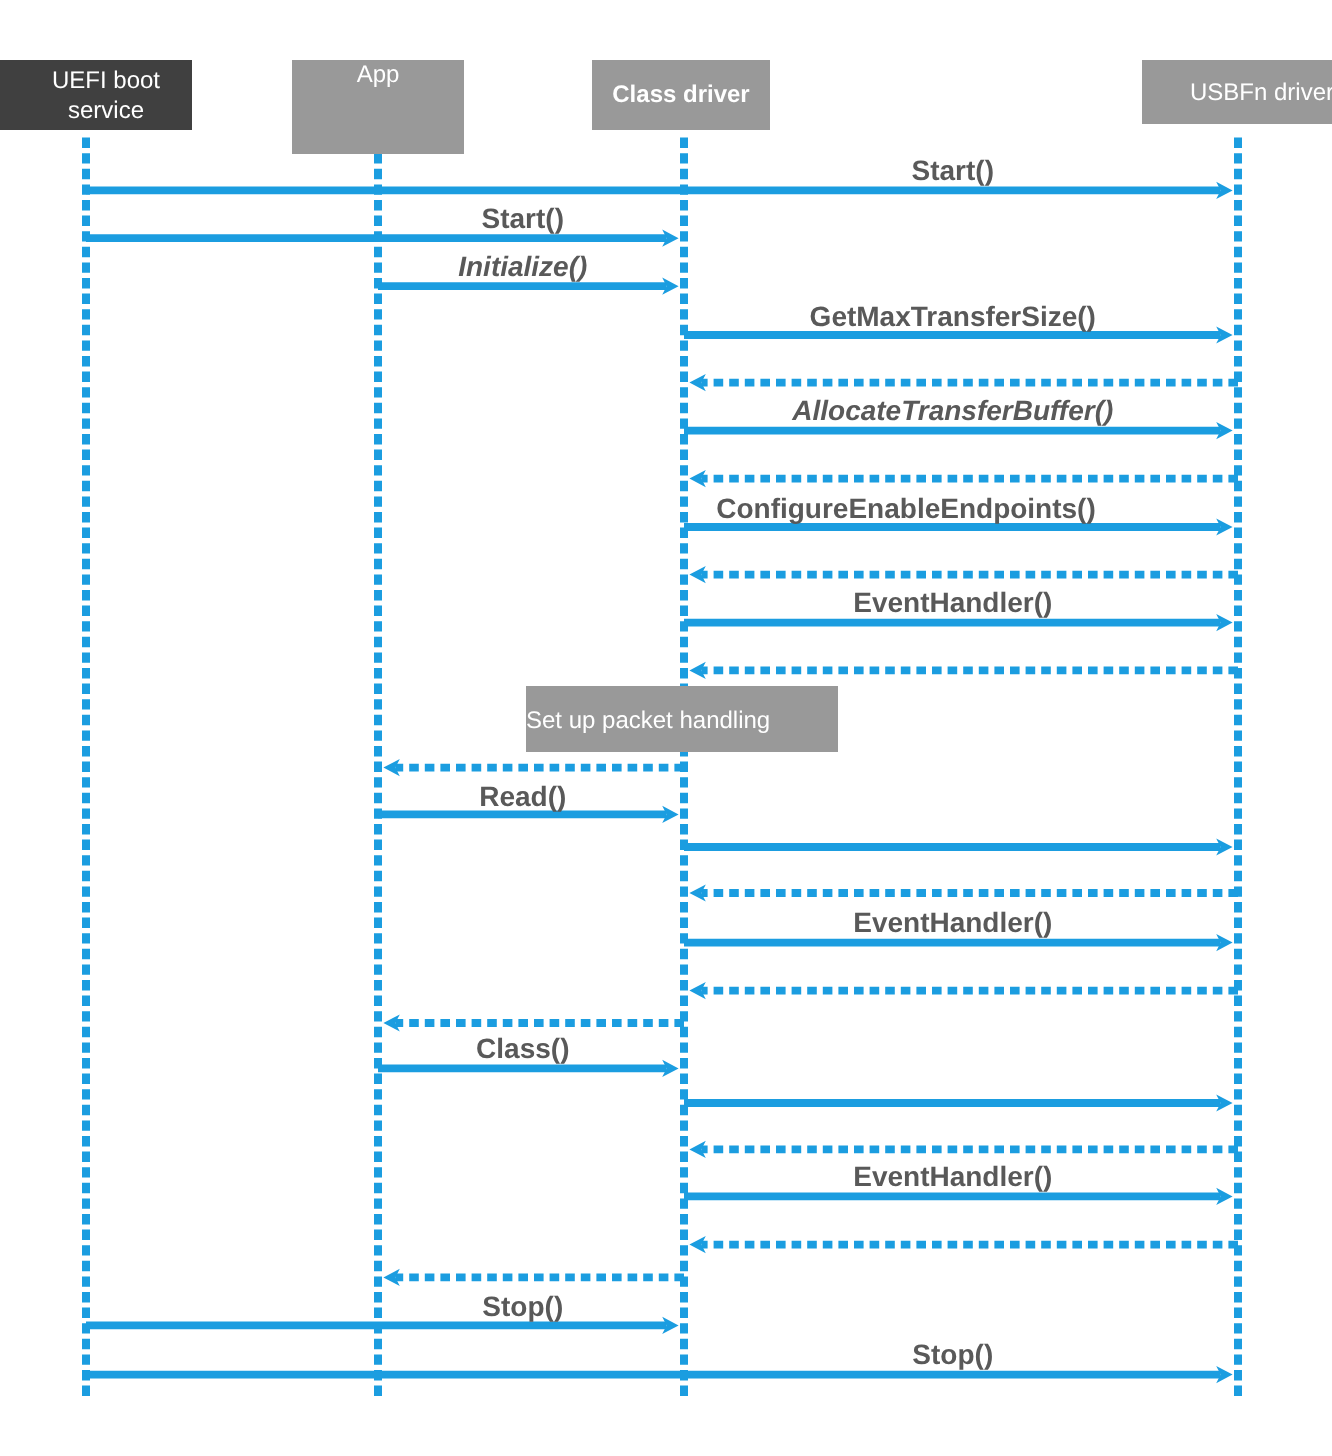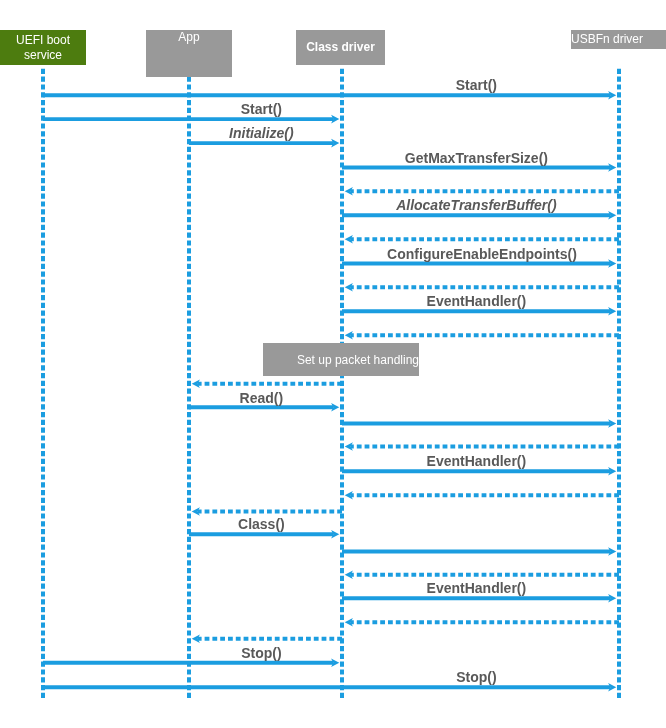"UEFI boot service" div { background: #4d7c0f -> #404040; padding-left: none -> 10px }
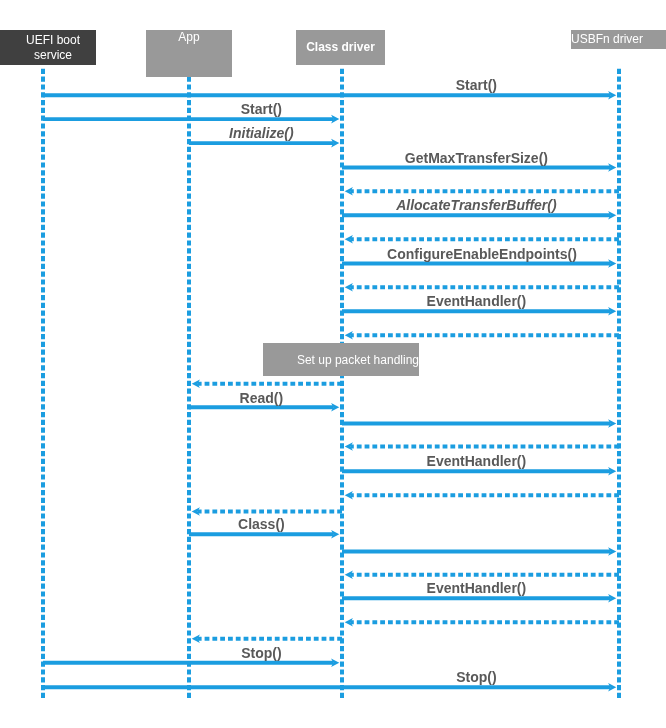"USBFn driver" div { height: 19px -> 32px; justify-content: flex-start -> flex-end }
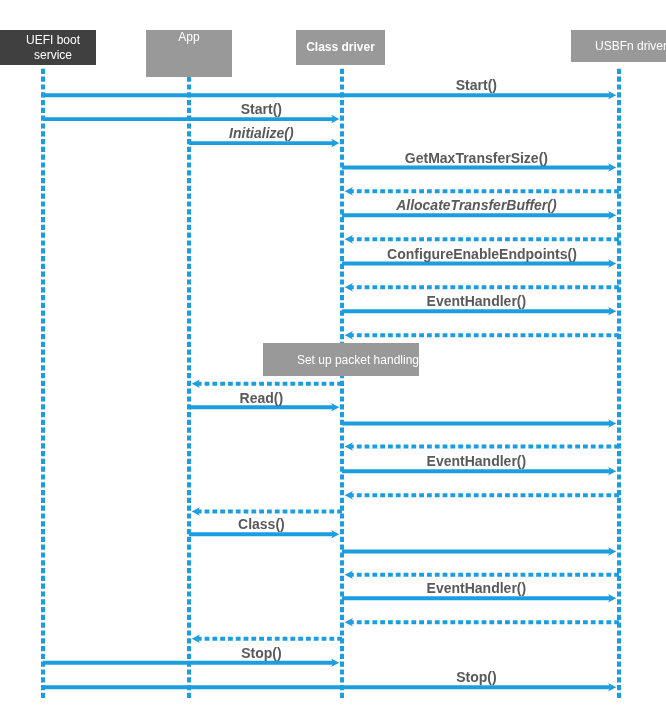"ConfigureEnableEndpoints()" div.lbl { left: 482px -> 453px }
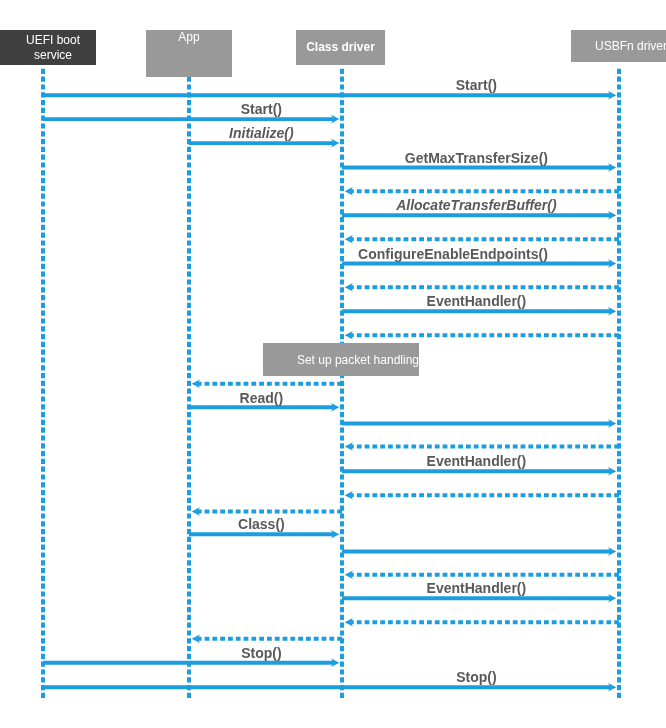"Set up packet handling" div { justify-content: flex-end -> flex-start }
